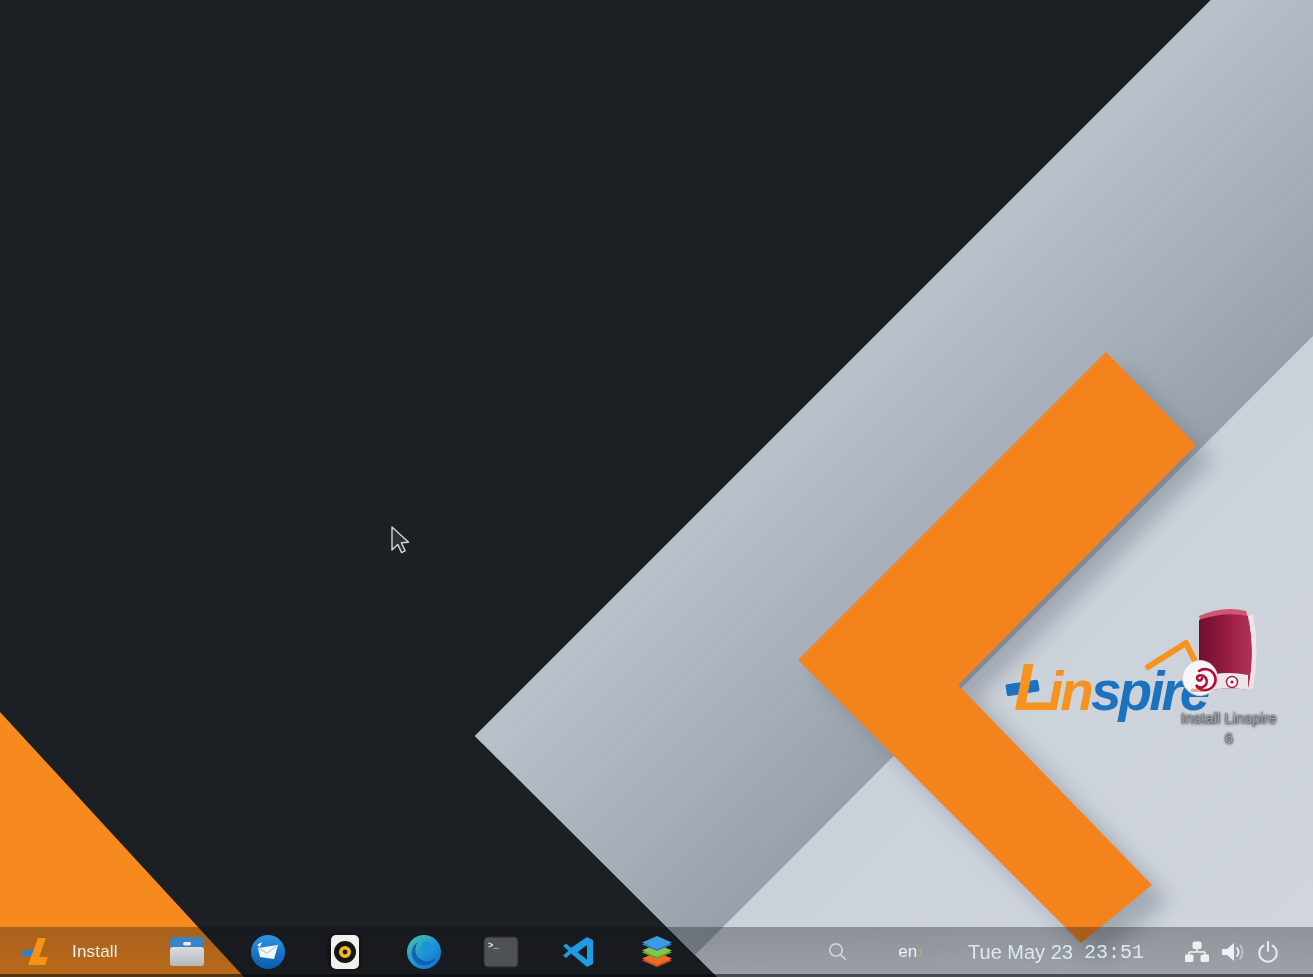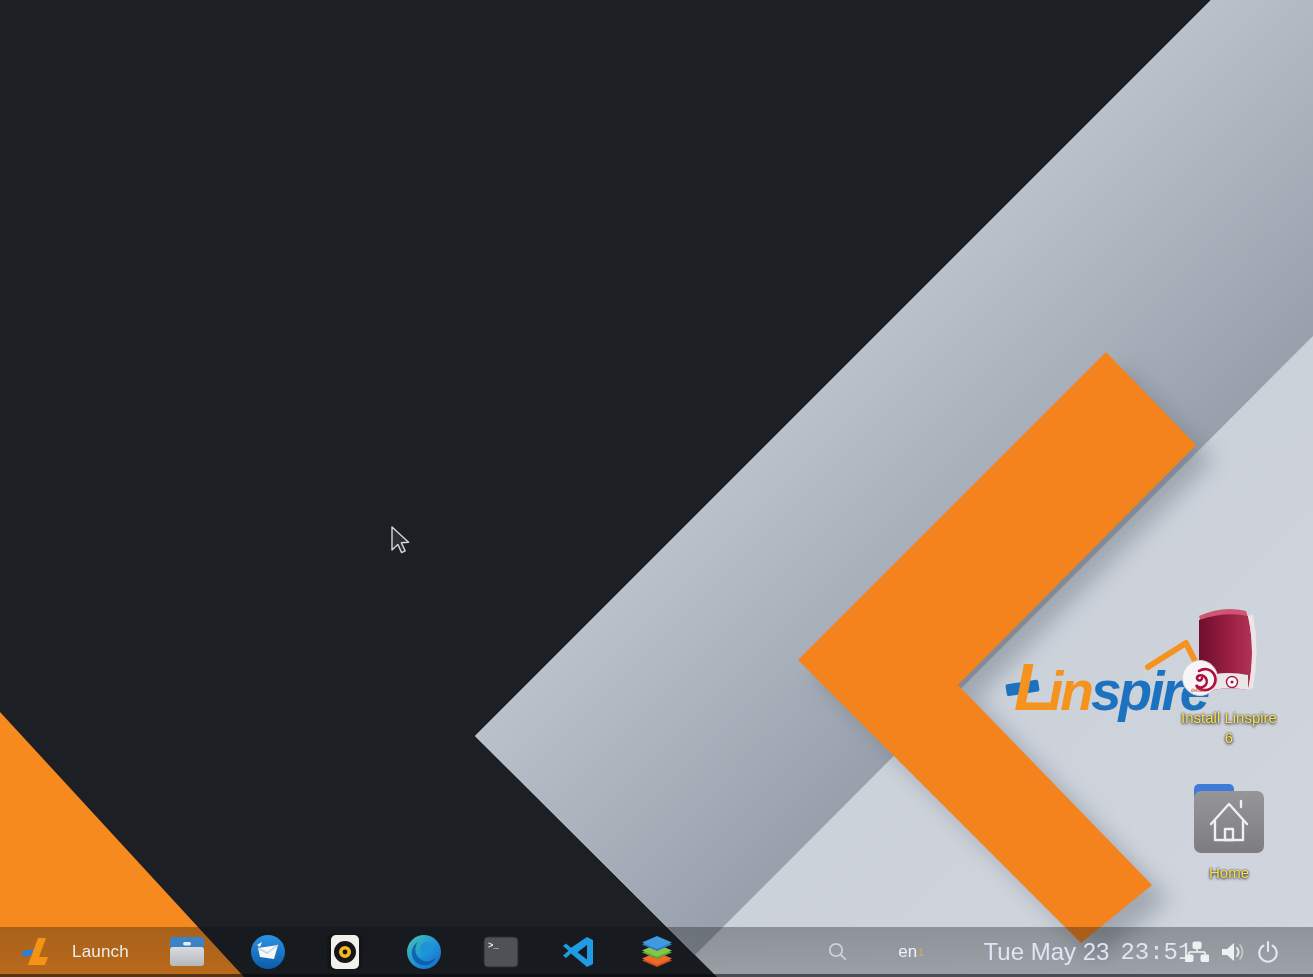"Install Linspire" .icon-label { color: #fde047 -> #a3a3a3 }
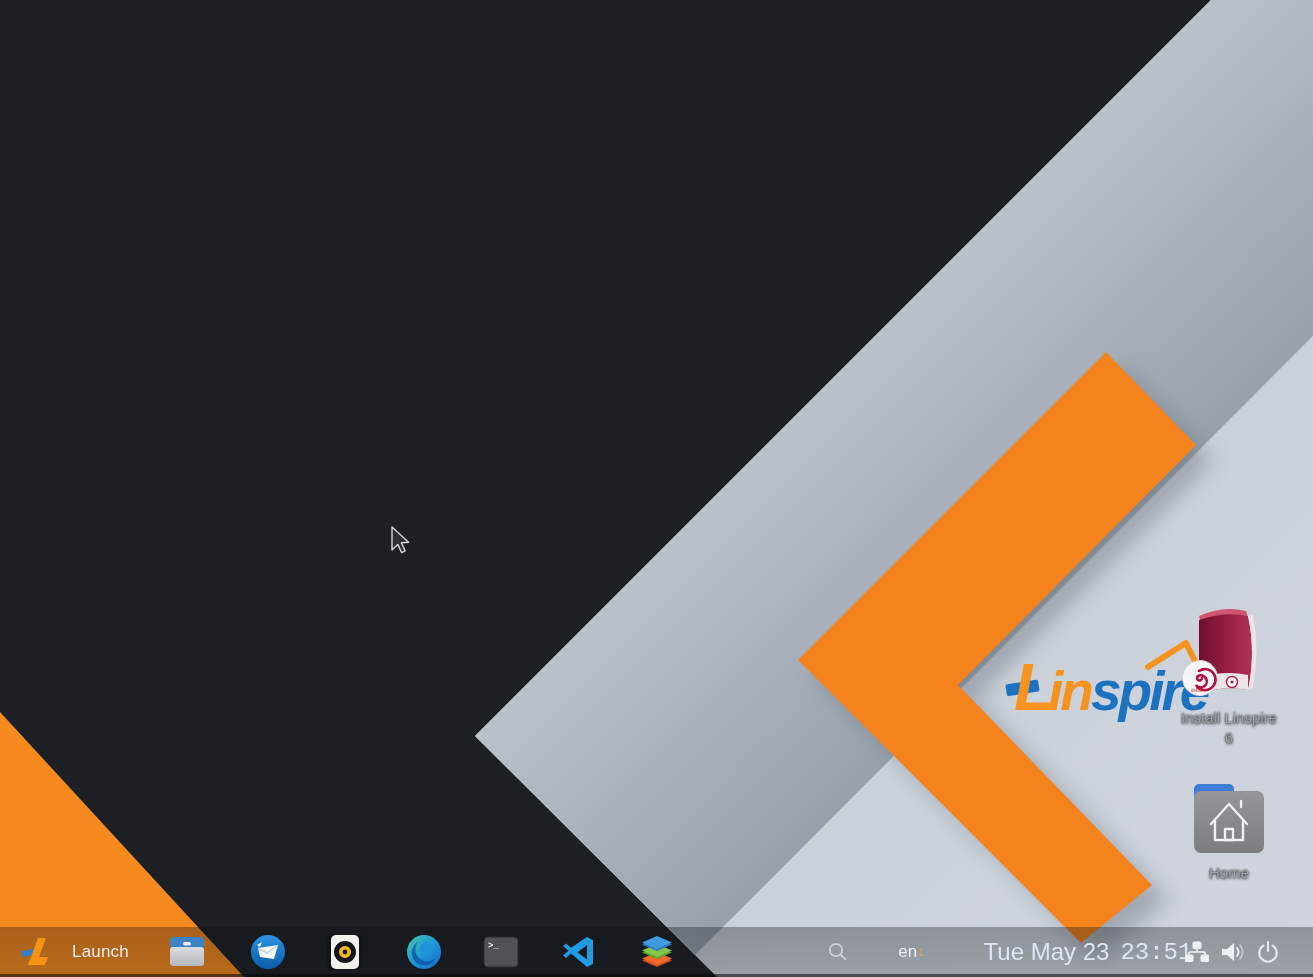"Home" div.desktop-icon { html: <div> <svg> <defs> <linearGradient> <stop></stop> <stop></stop> </linearGradient> </defs> <rect></rect> <rect></rect> <g> <path></path> <path></path> <rect></rect> <path></path> </g> </svg> <div>Home</div> </div> -> none }
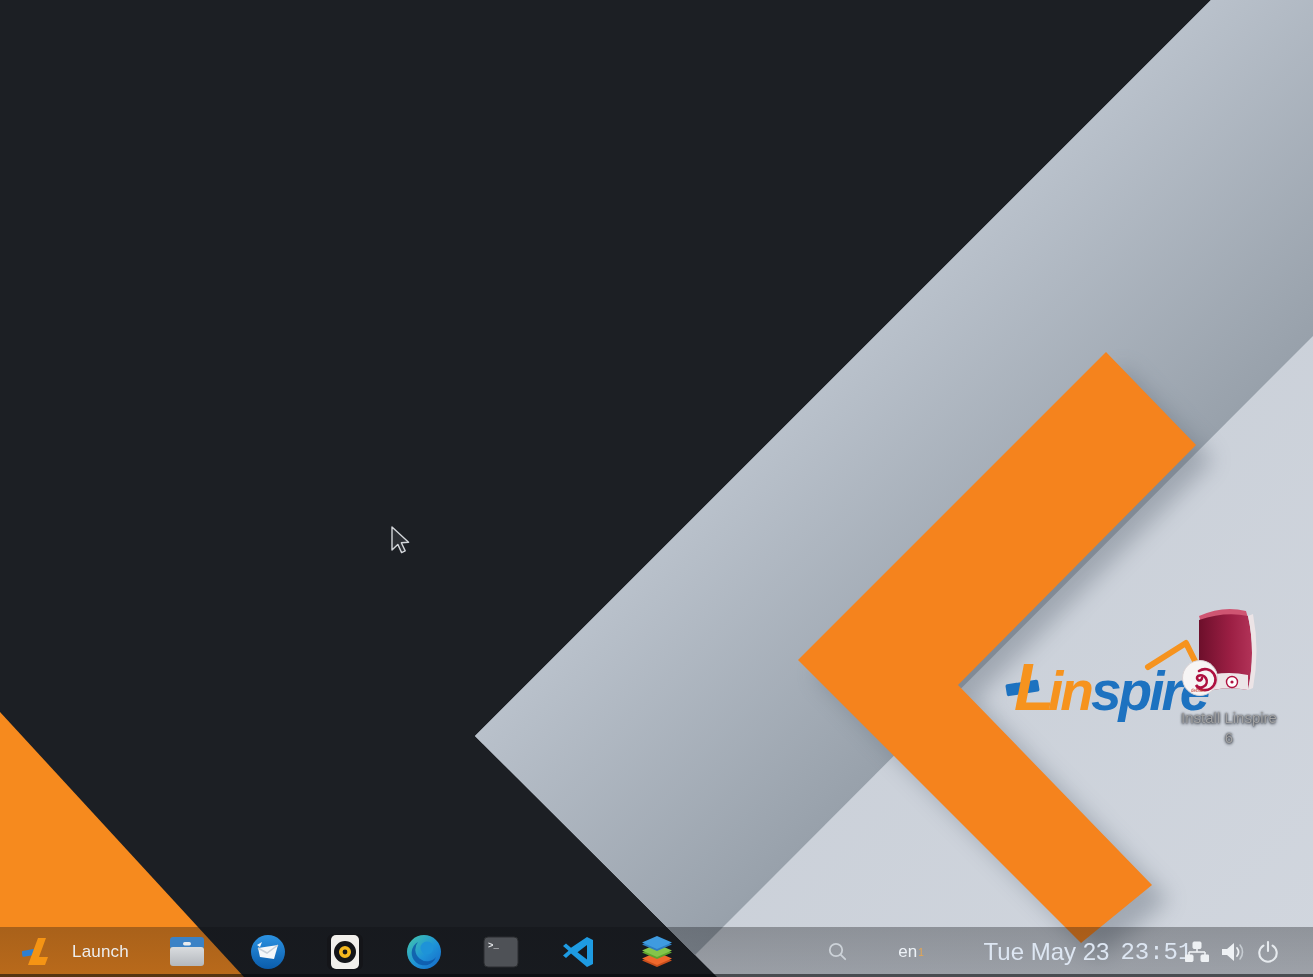"Launch" span.launch-label { text: Launch -> Install }
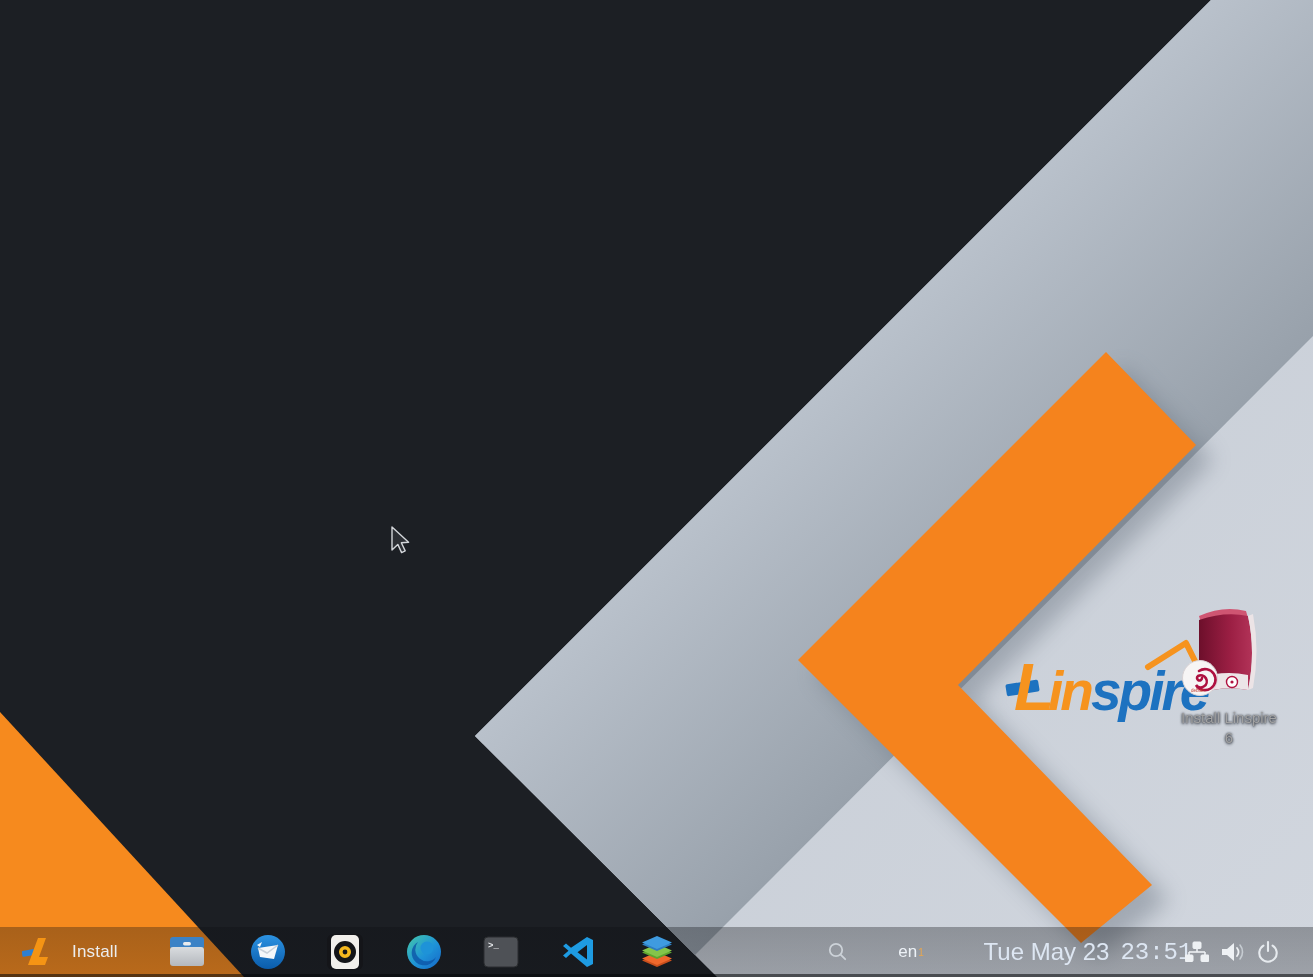"Tue May 23" .clock { font-size: 24px -> 20px; margin-left: 32px -> none }
